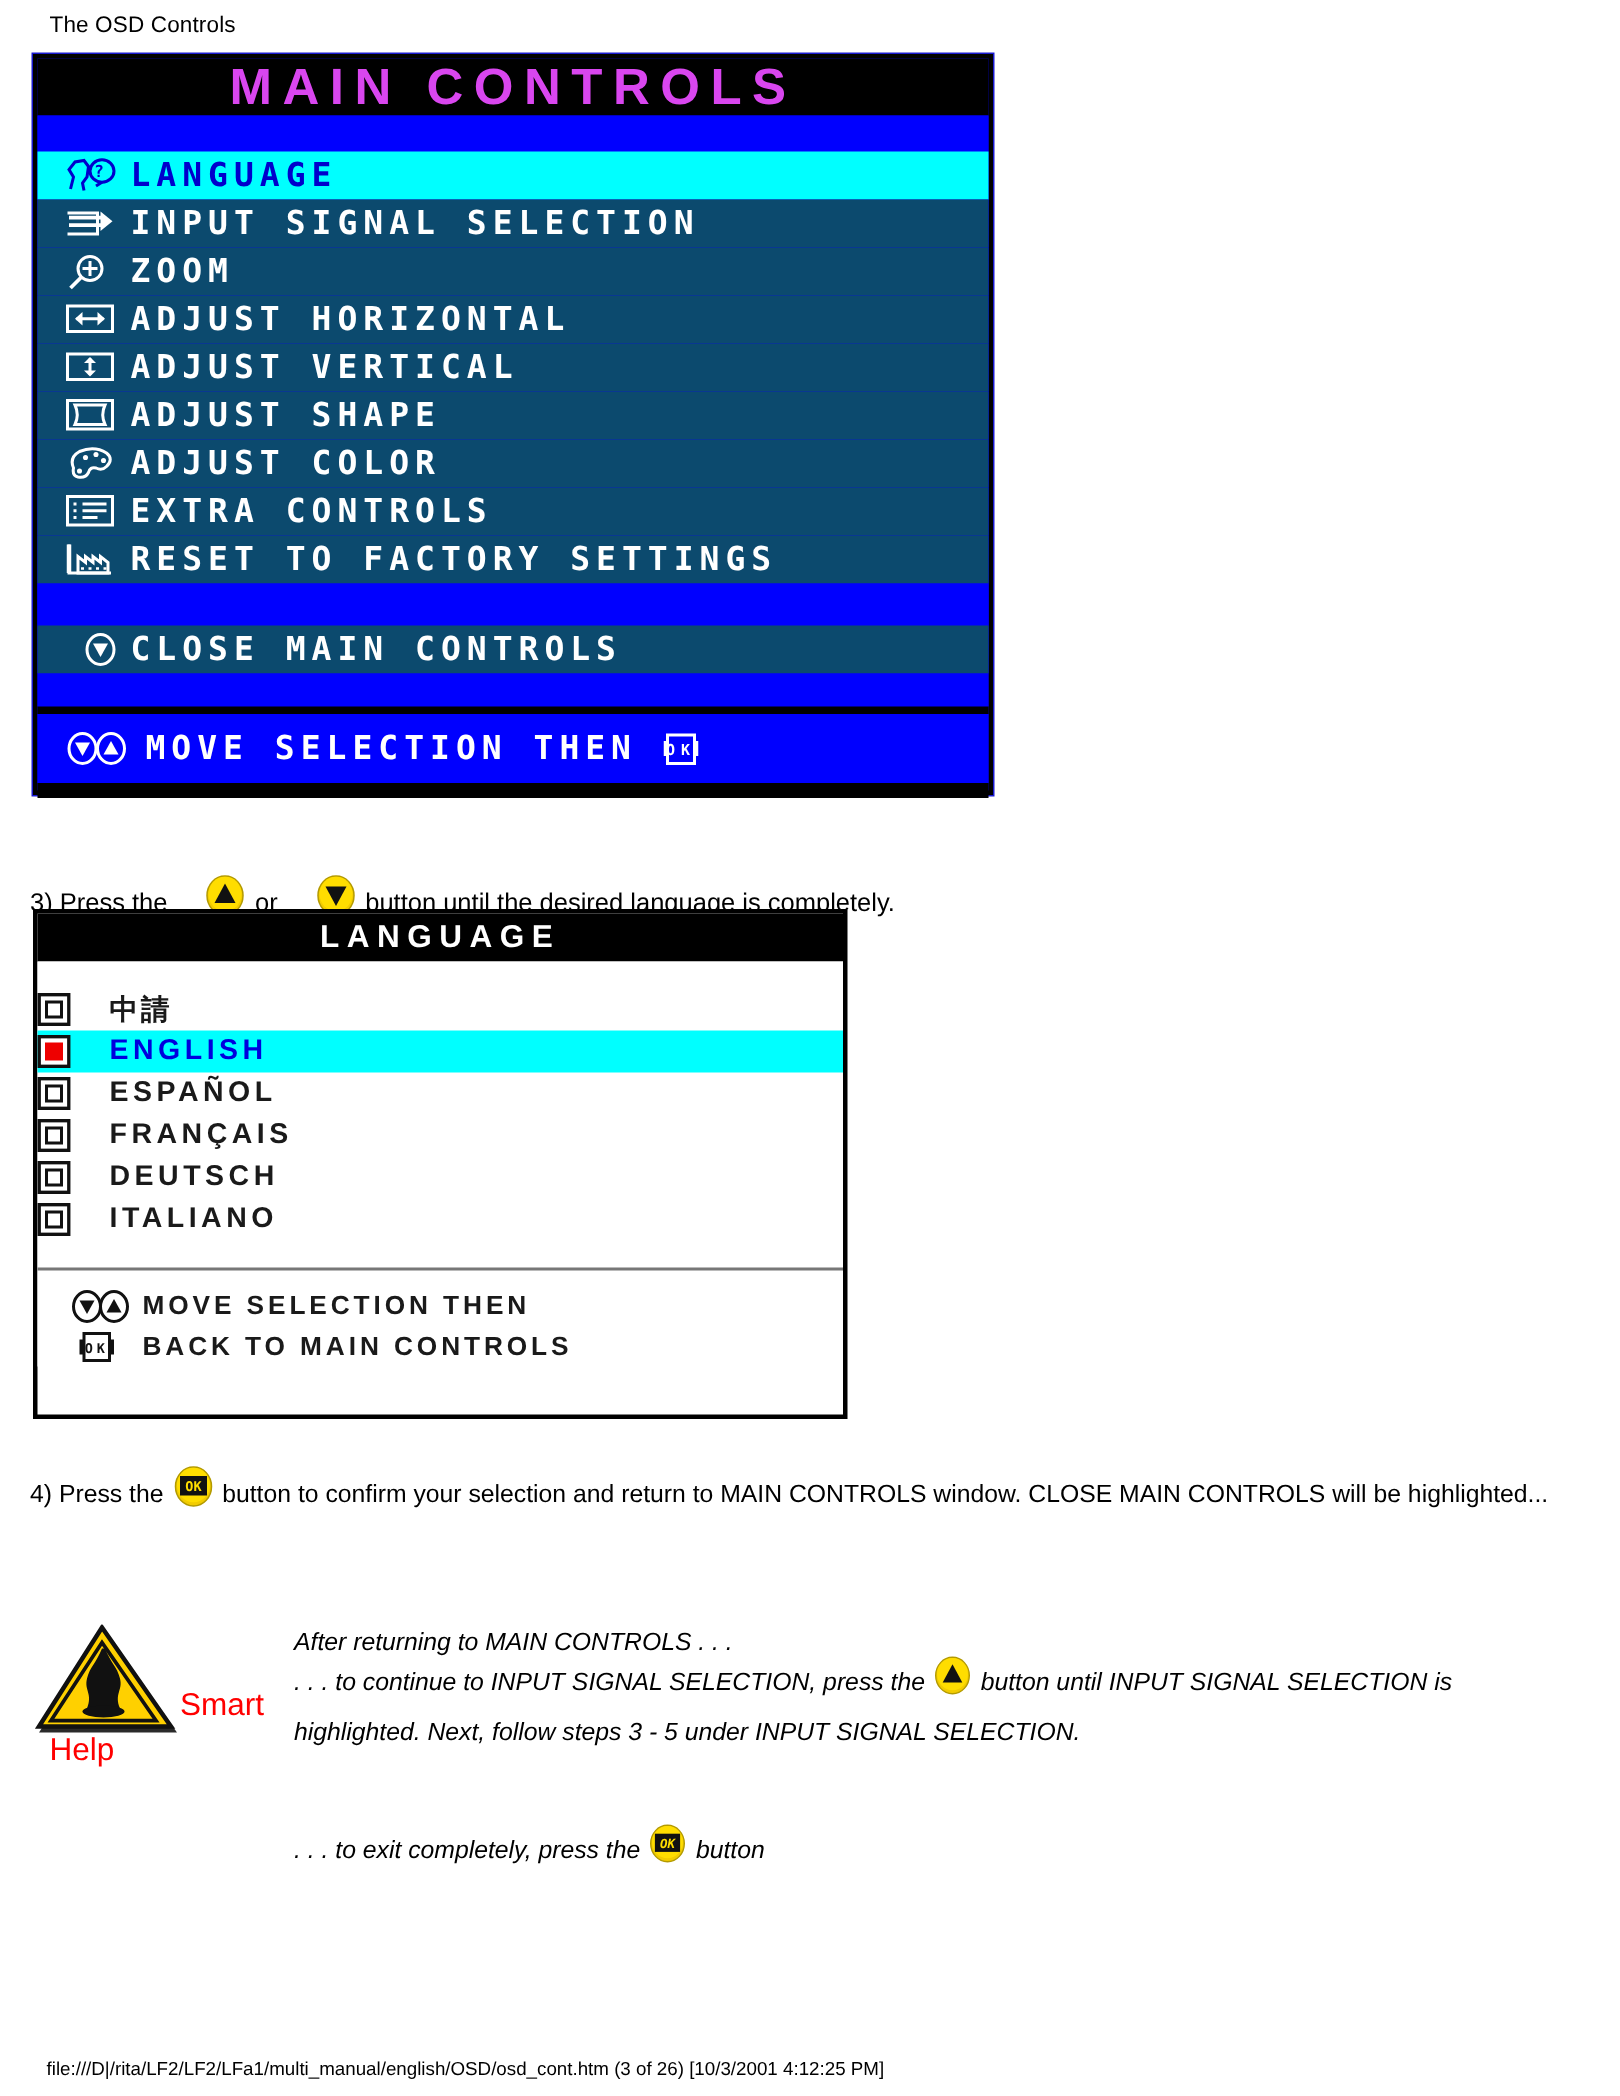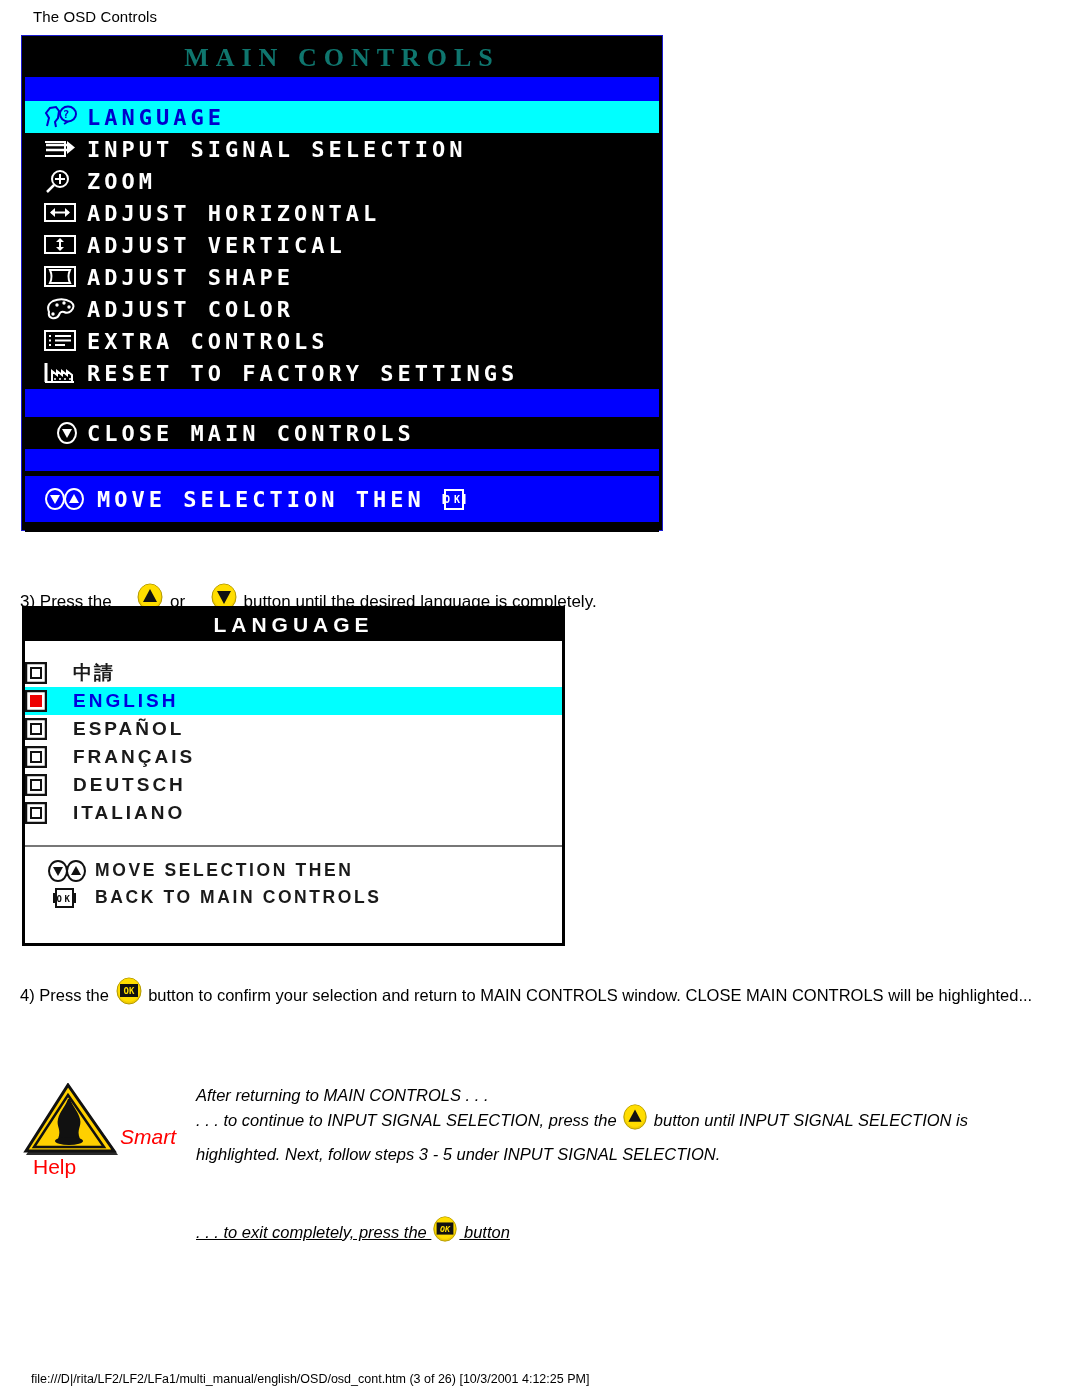"MAIN CONTROLS" .osd-main .titlebar { color: #0f766e -> #d946ef; font-family: Liberation Serif, serif -> Liberation Sans, sans-serif; font-size: 26px -> 34px }
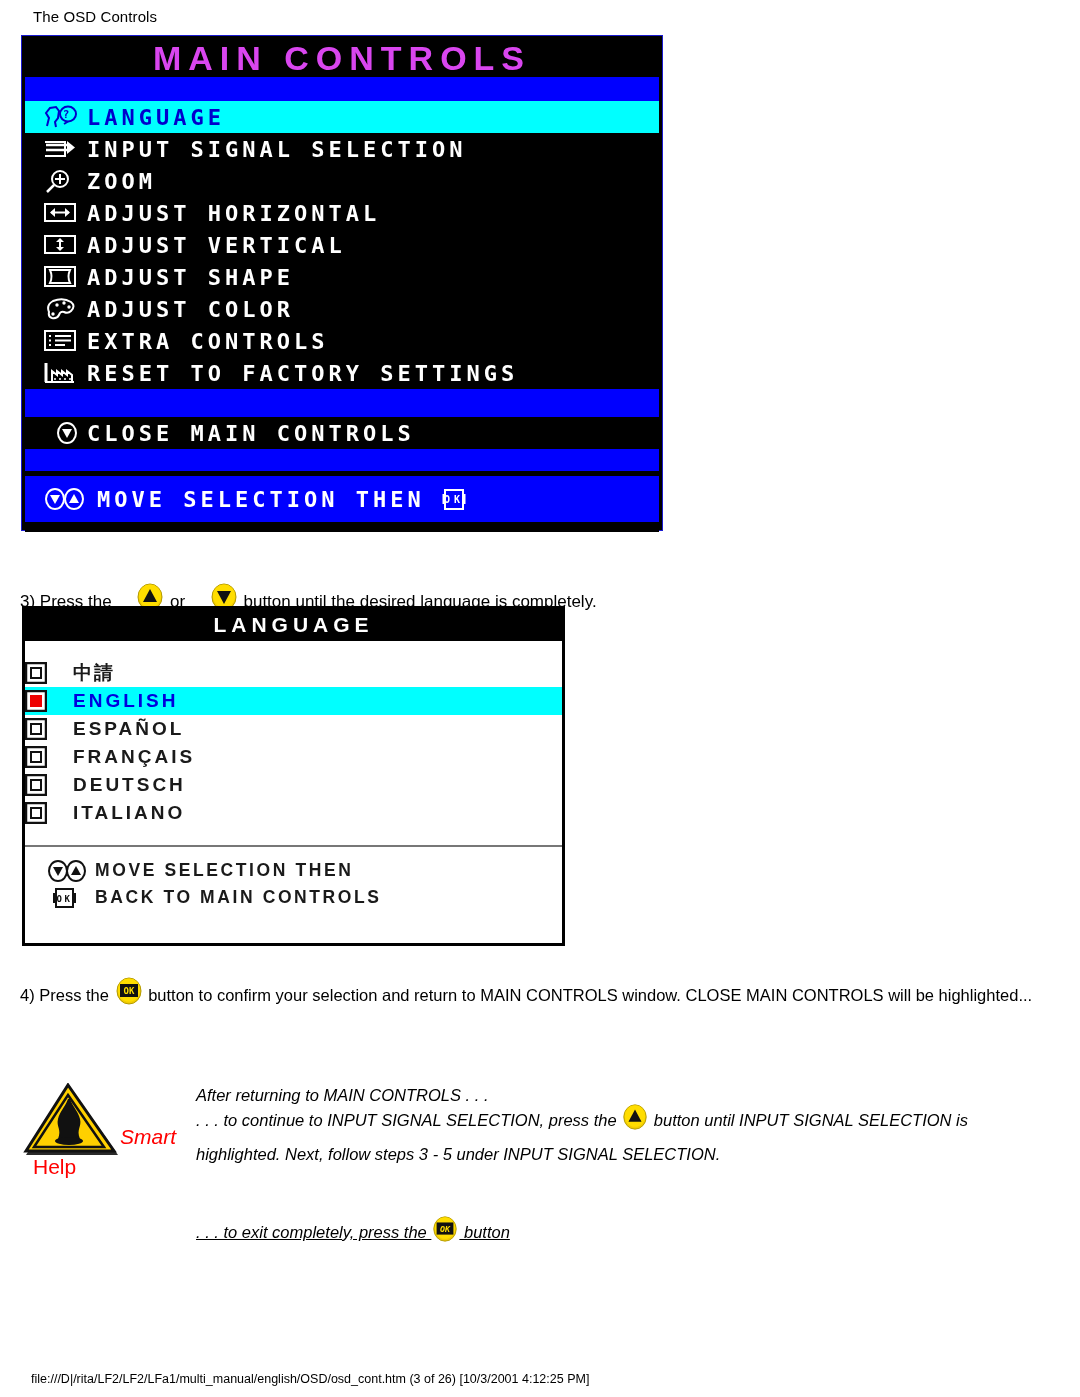"INPUT SIGNAL SELECTION" .osd-row { background: #000000 -> #0c4a6e }
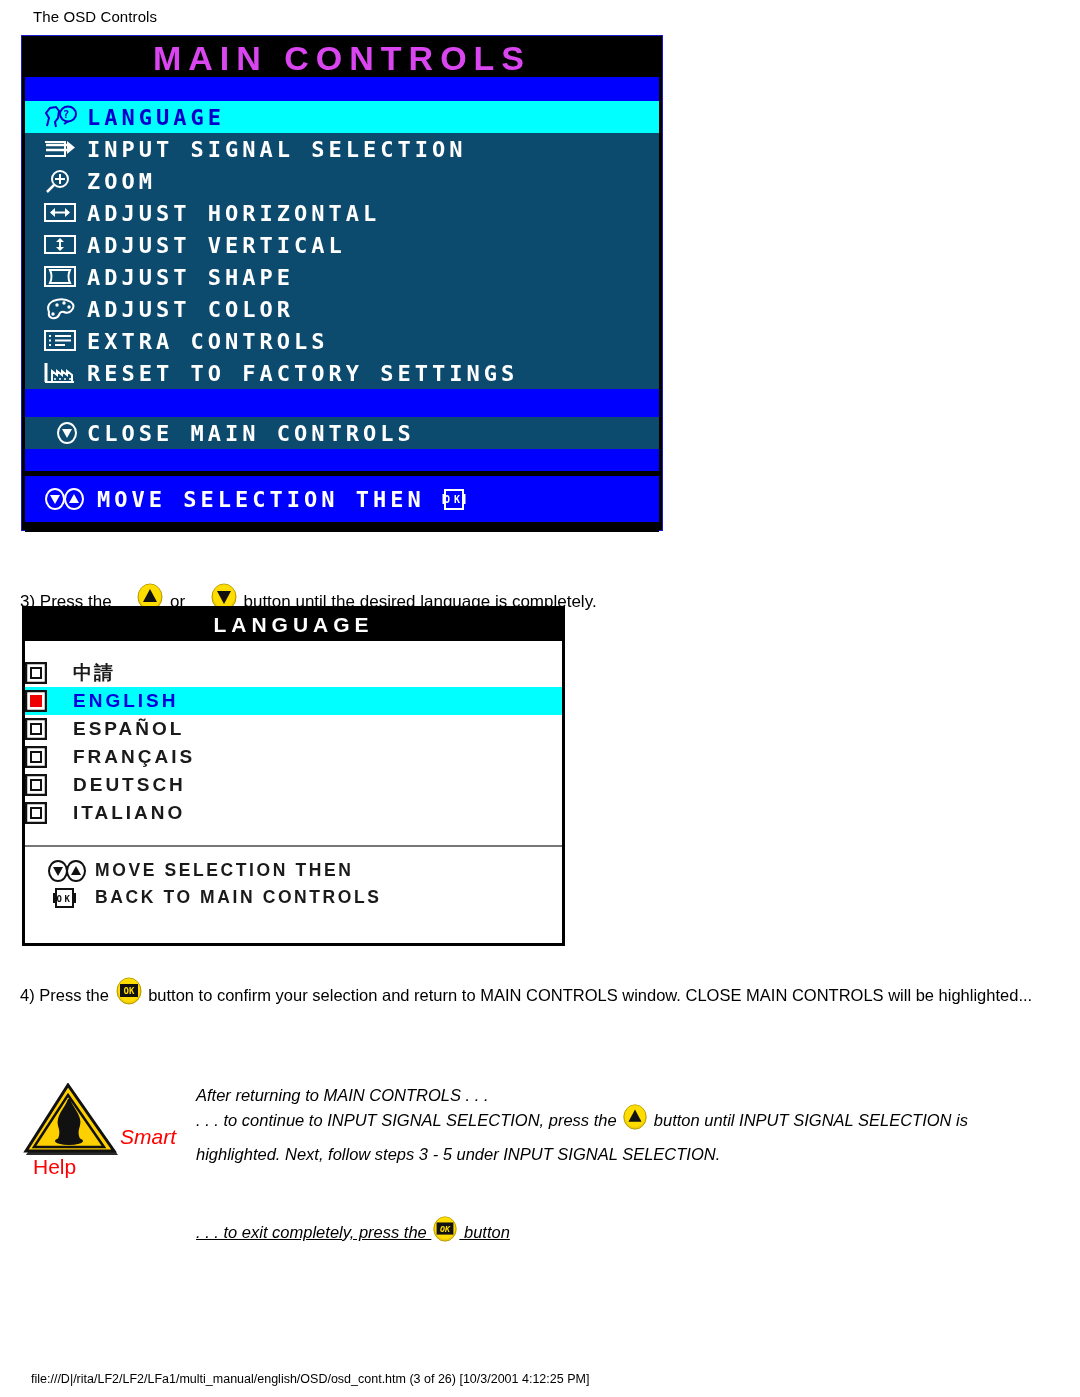"Smart" .smart-lbl { font-style: italic -> none }
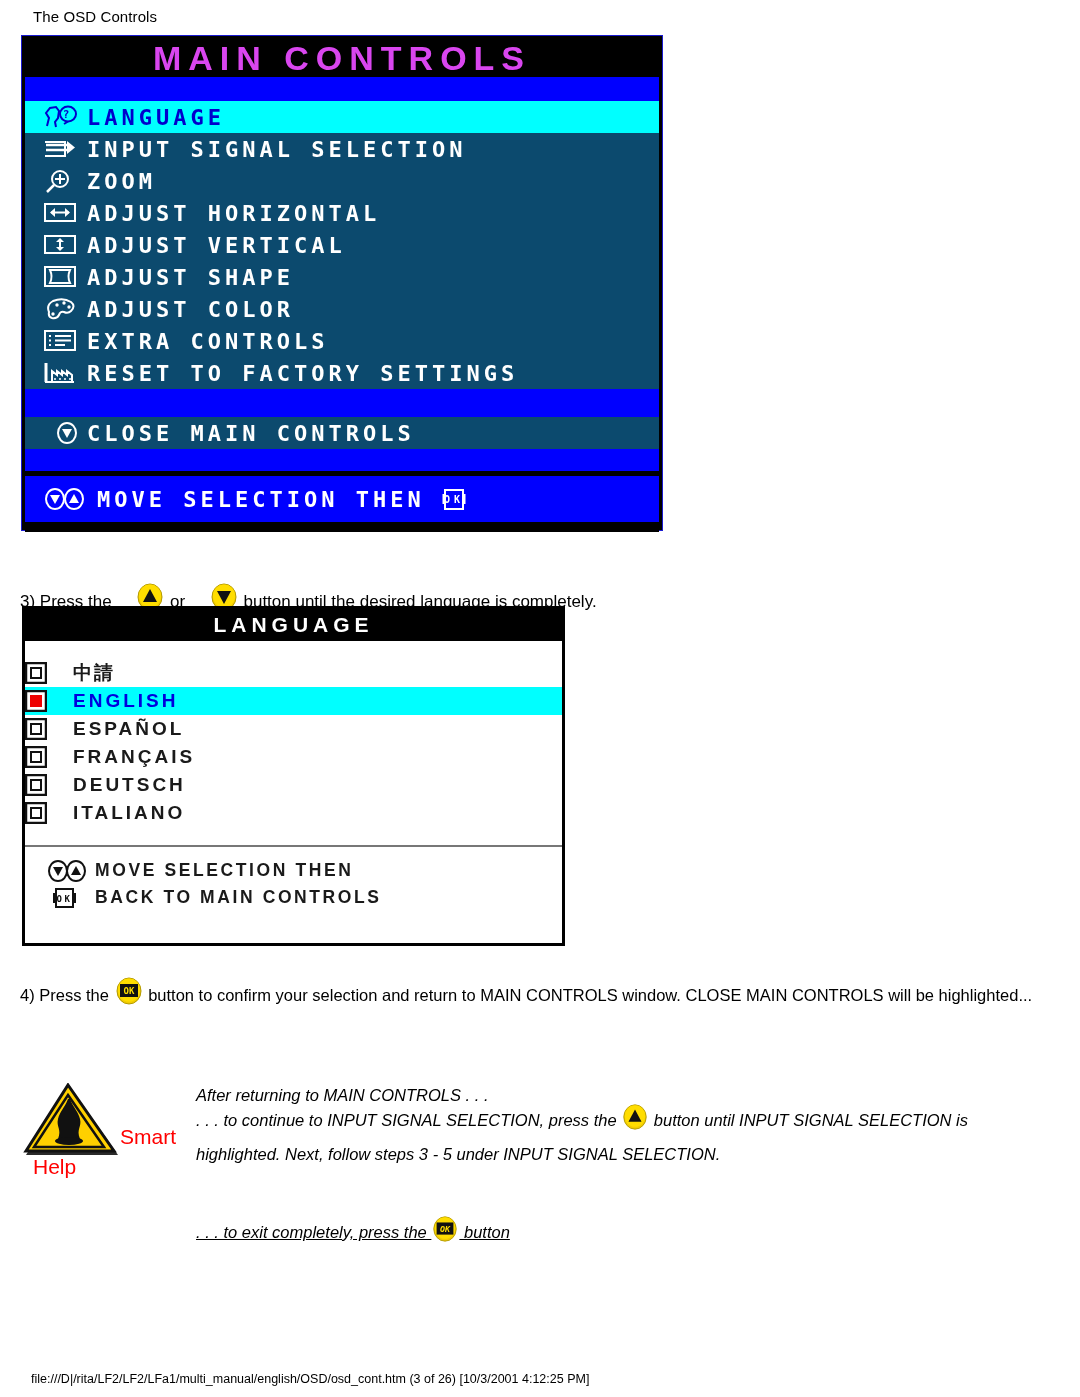". . . to exit" .ht3 { text-decoration: underline -> none }
